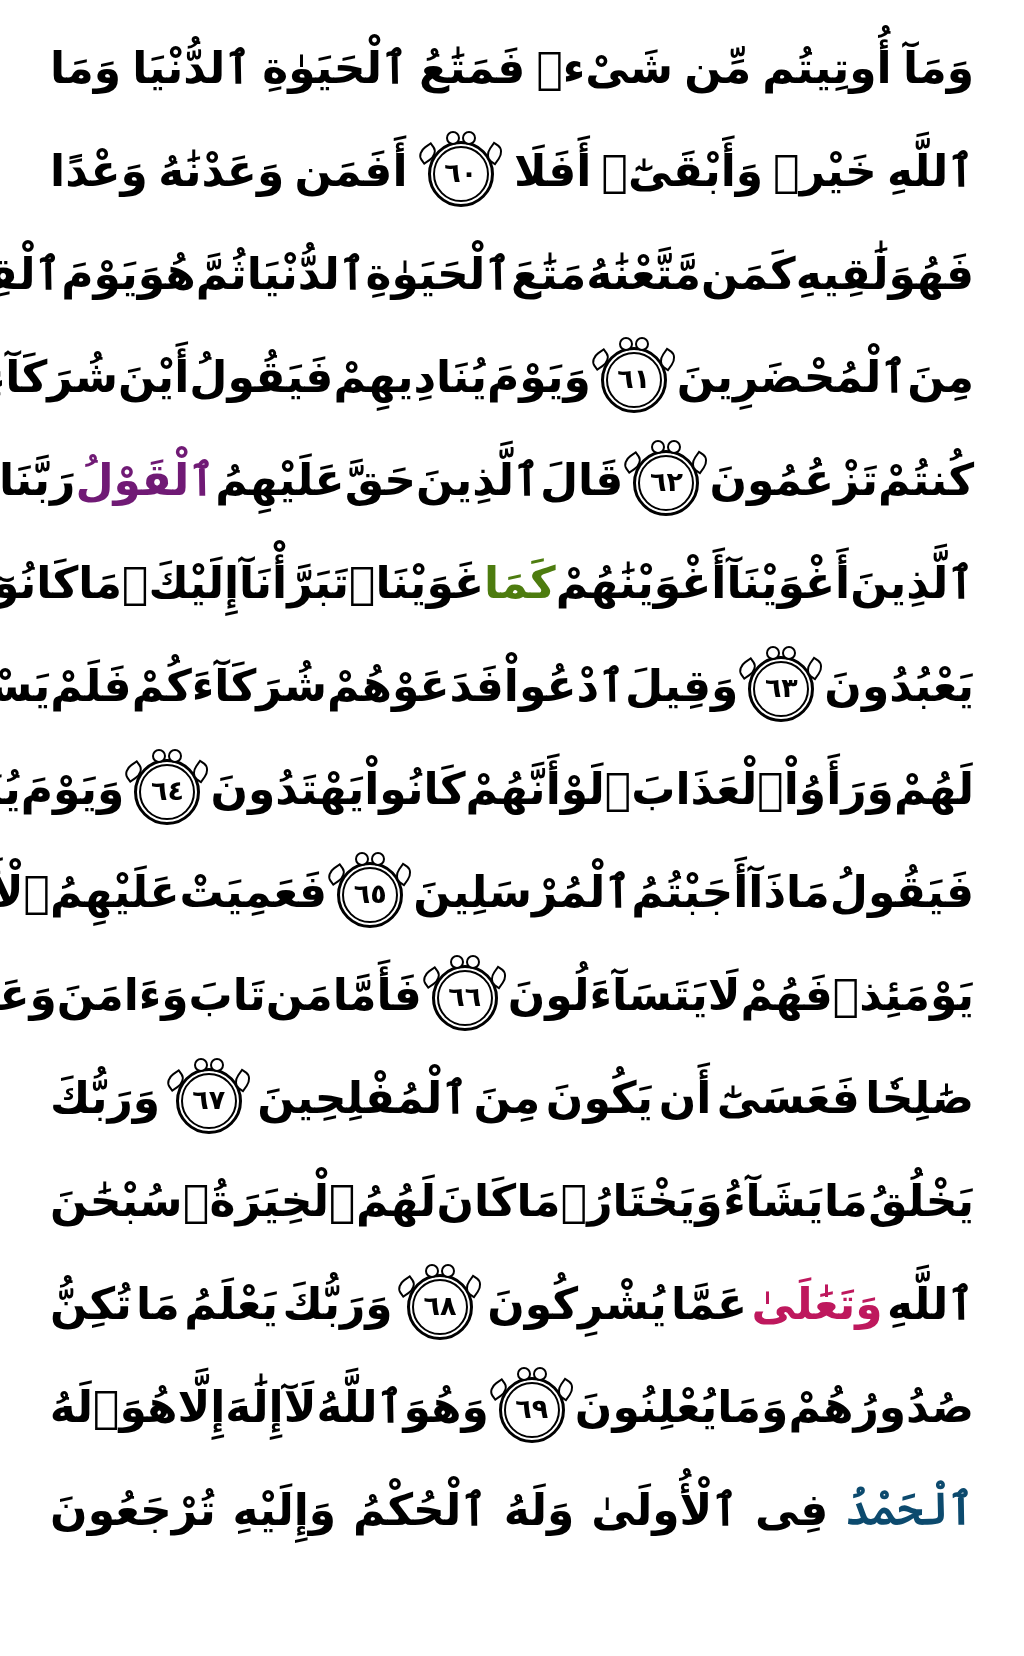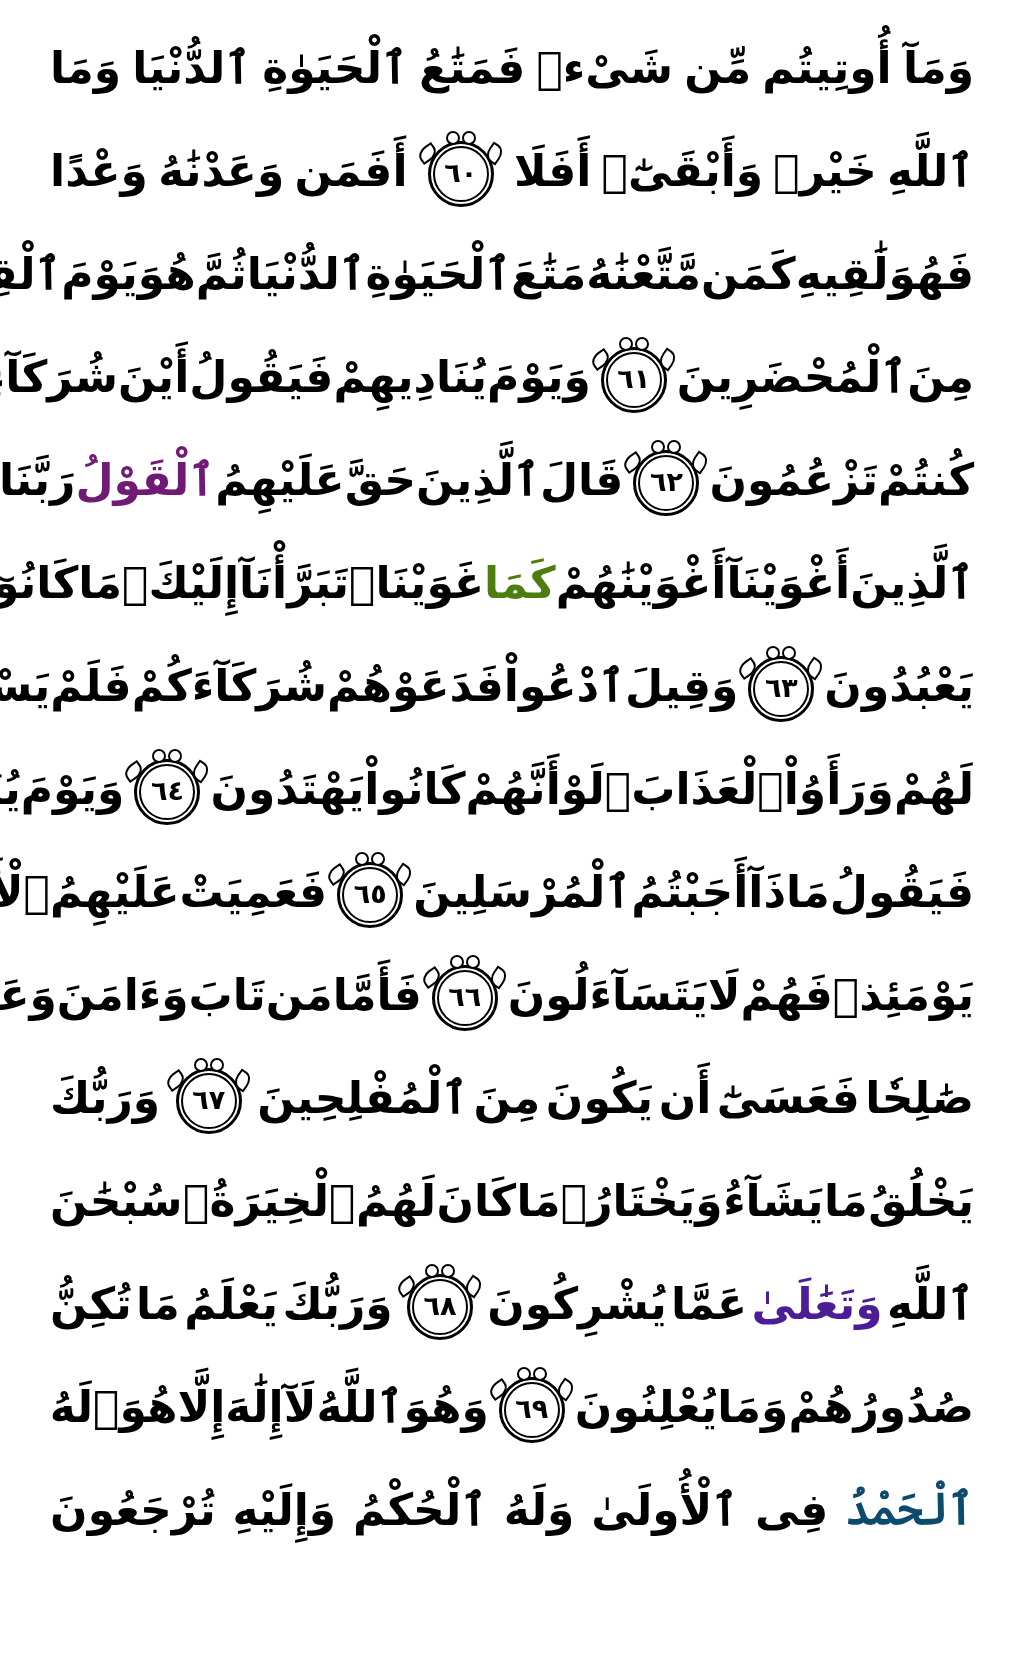"وَتَعَٰلَىٰ" span.quran-word { color: #4c1d95 -> #be185d }
